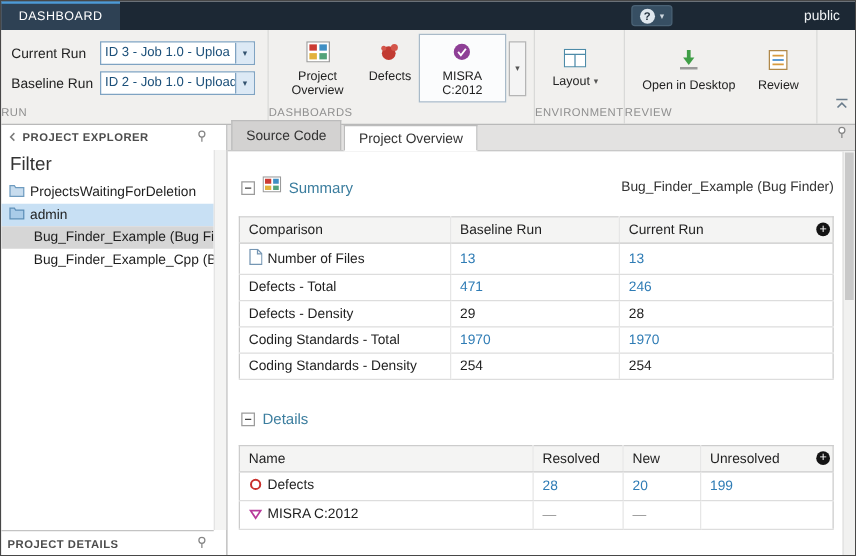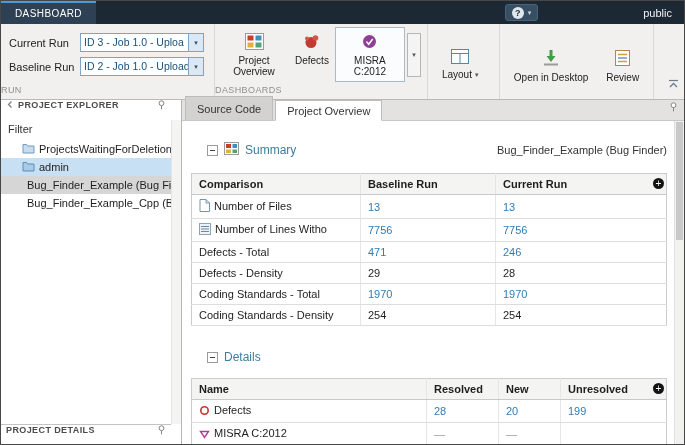"Layout" .env-items,.rev-items { align-items: flex-end -> flex-start; padding: 19px 8px -> 9px 8px }
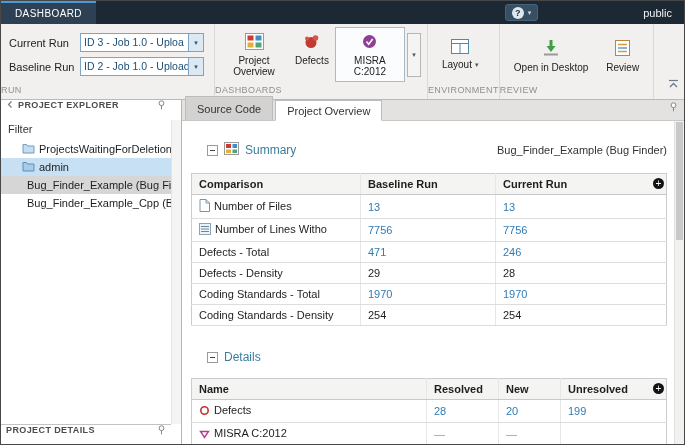"PROJECT EXPLORER" .panel-header { align-items: none -> center }
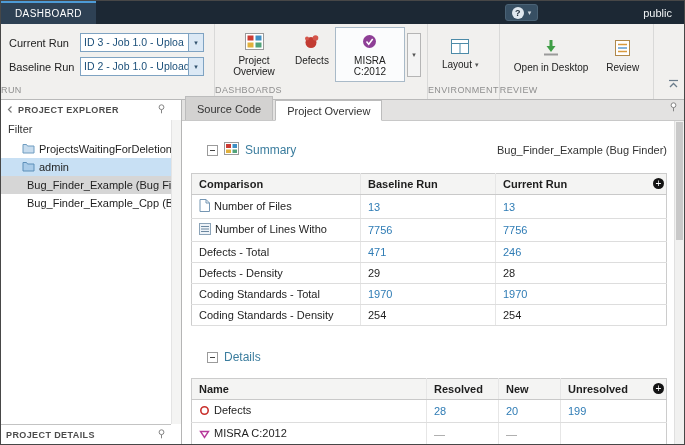"Filter" .filter { font-size: 11px -> 15px }
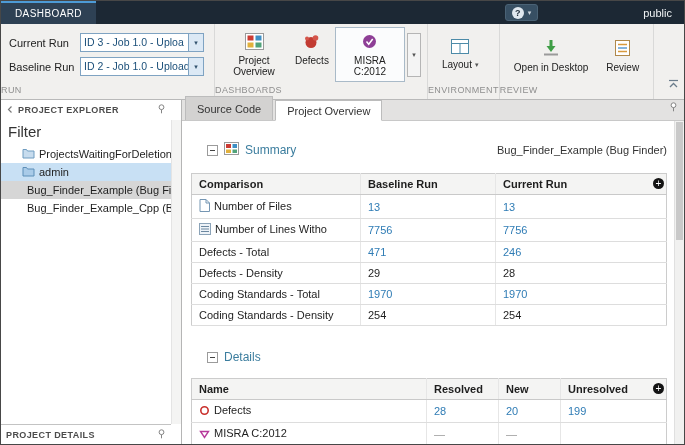"ProjectsWaitingForDeletion" .tree-row { padding-left: 21px -> 6px }
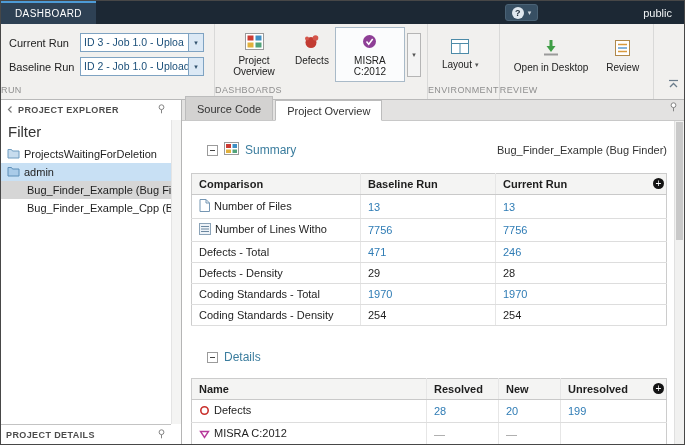"Summary" .sec-header { margin: 8px 0 14px 16px -> 8px 0 14px 2px }
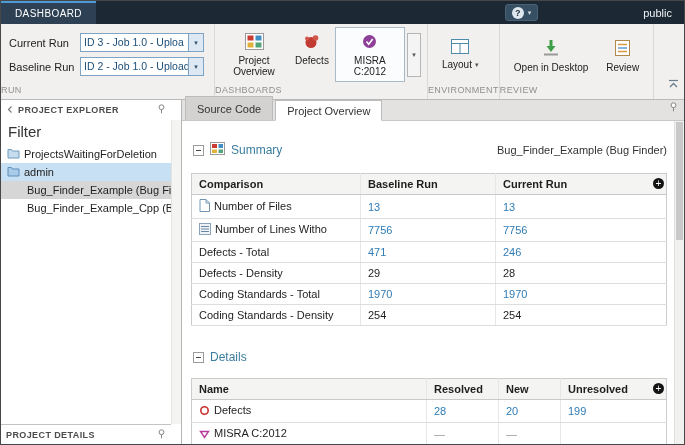"Comparison" thead th { font-weight: bold -> normal }
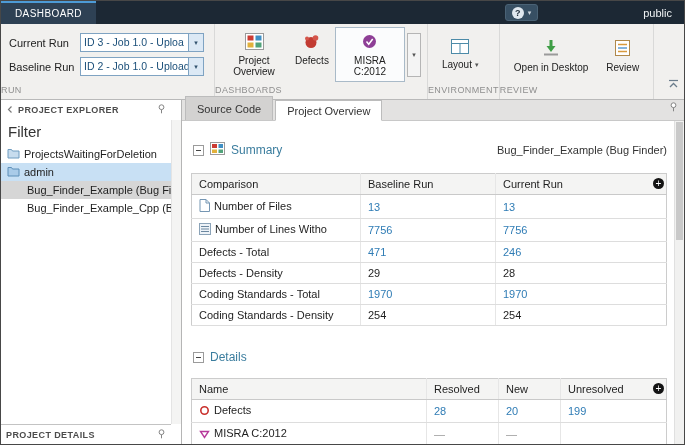"Number of Lines Witho" tr { html: <tr> <td><span><svg> <rect></rect> <line></line> <line></line> <line></line> </svg></span><span>Number of Lines Witho</span></td> <td><span>7756</span></td> <td><span>7756</span></td> </tr> -> none }
